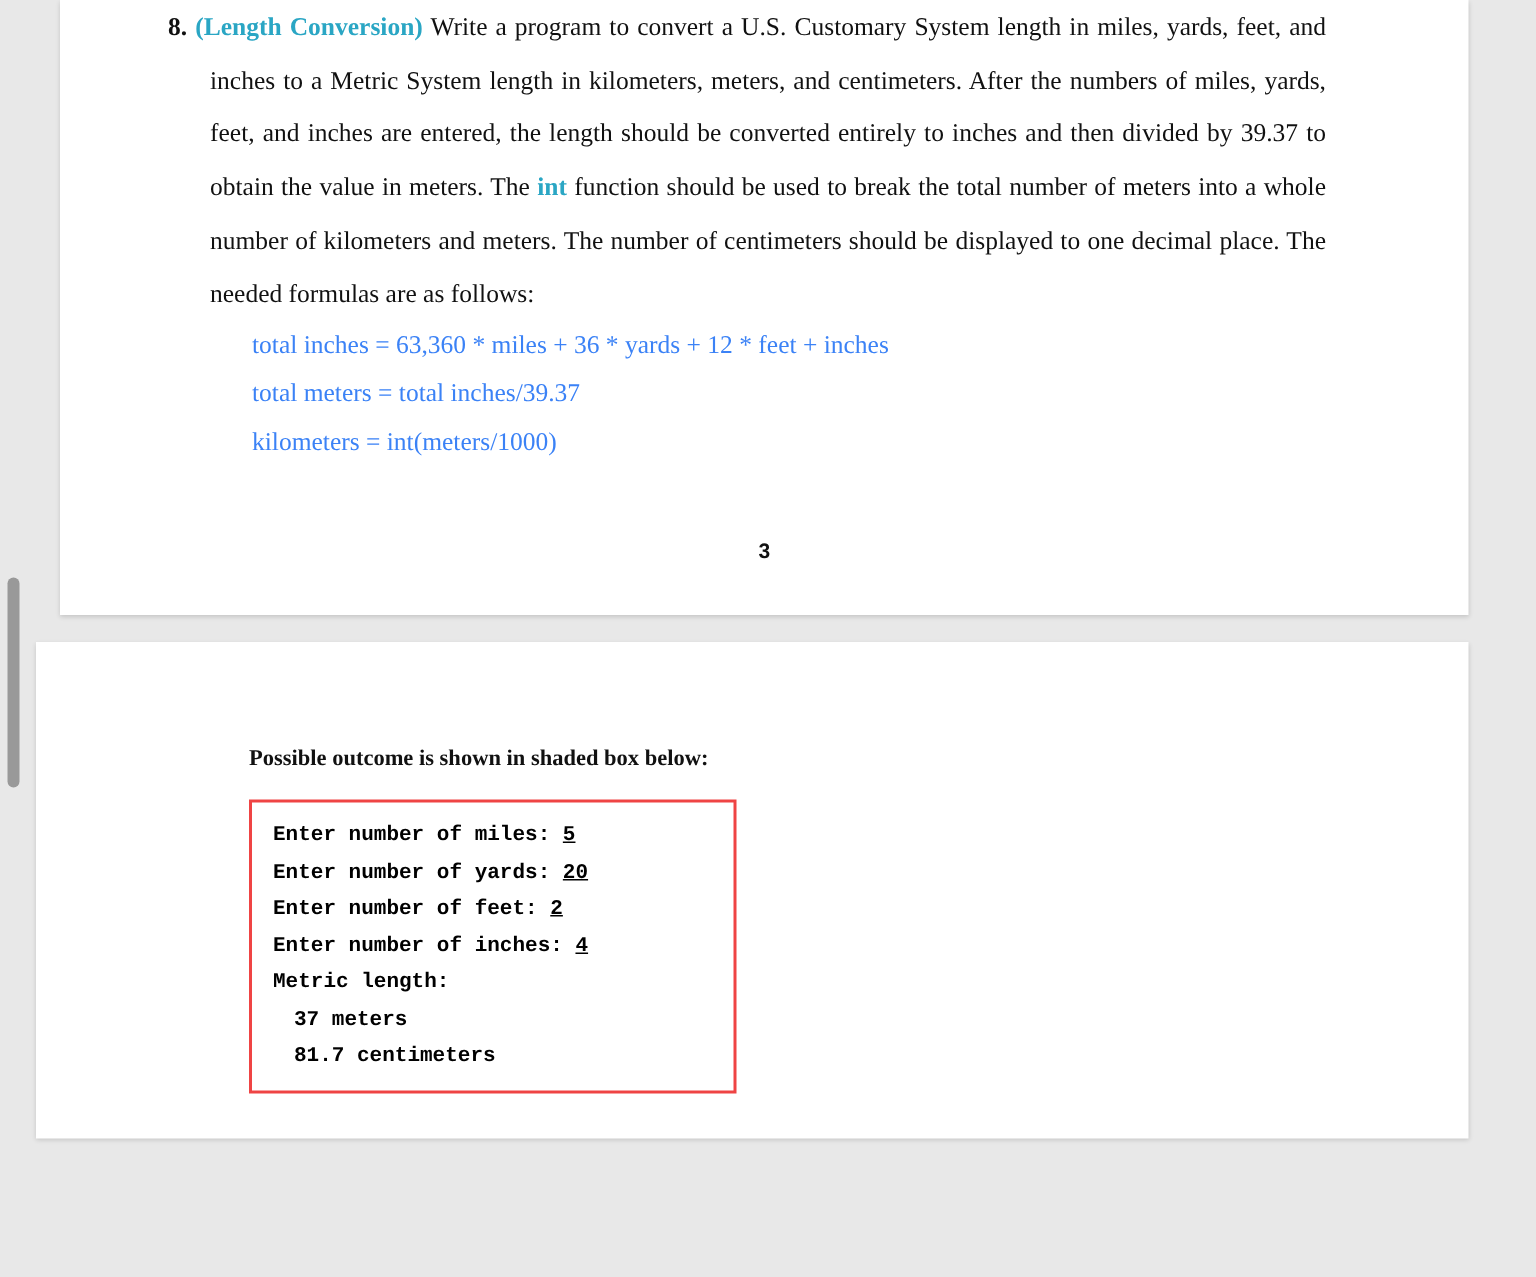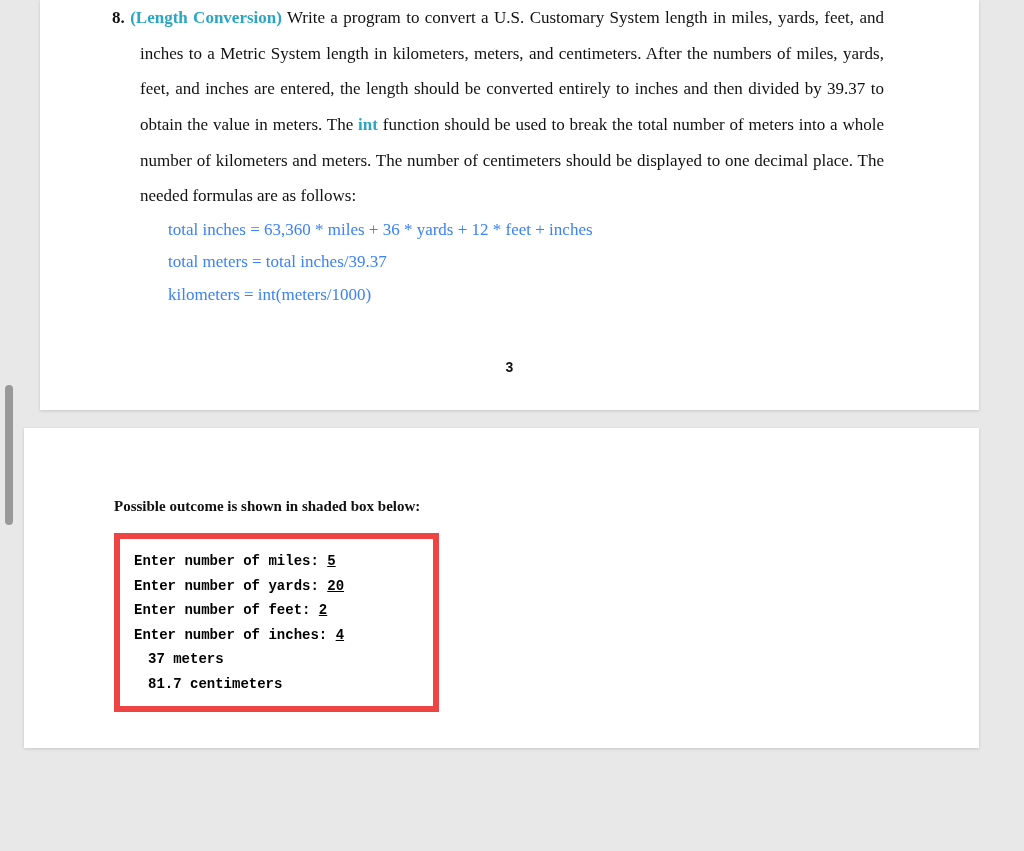"Possible outcome is shown in" .page-bottom { padding: 70px 95px 30px 60px -> 70px 95px 30px 112px }
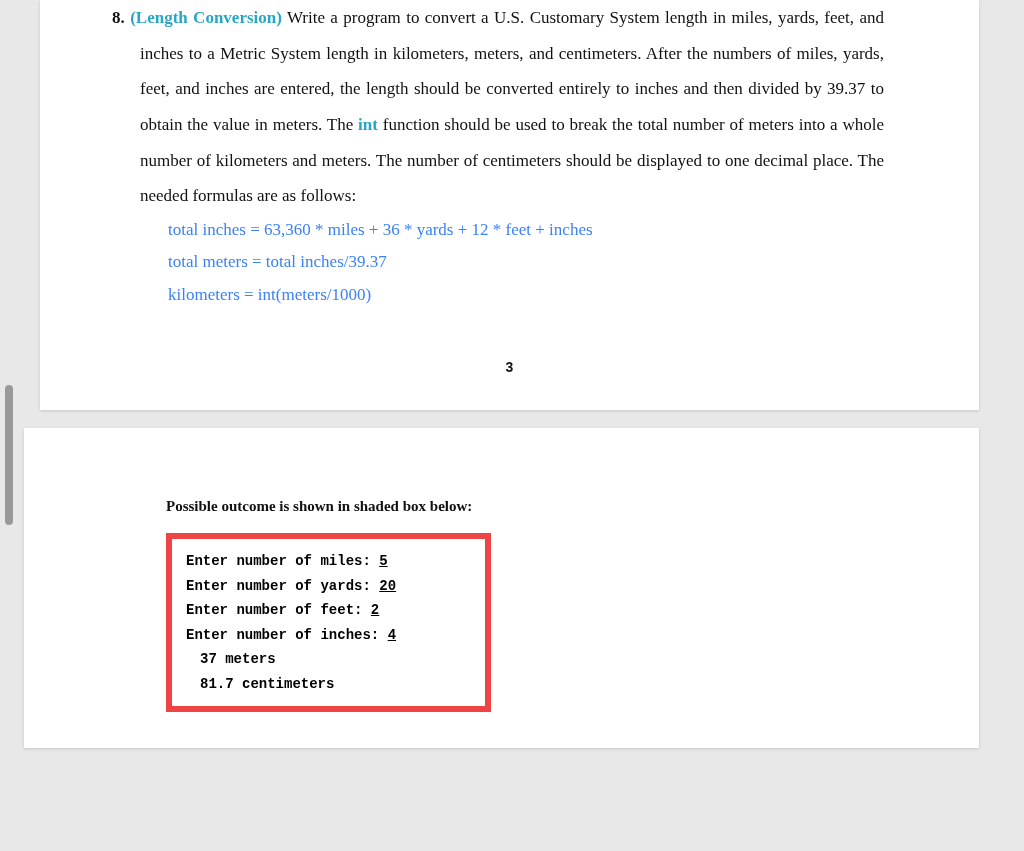"Enter number of miles: 5" .code-box { border: 6px solid #ef4444 -> 2px solid #ef4444 }
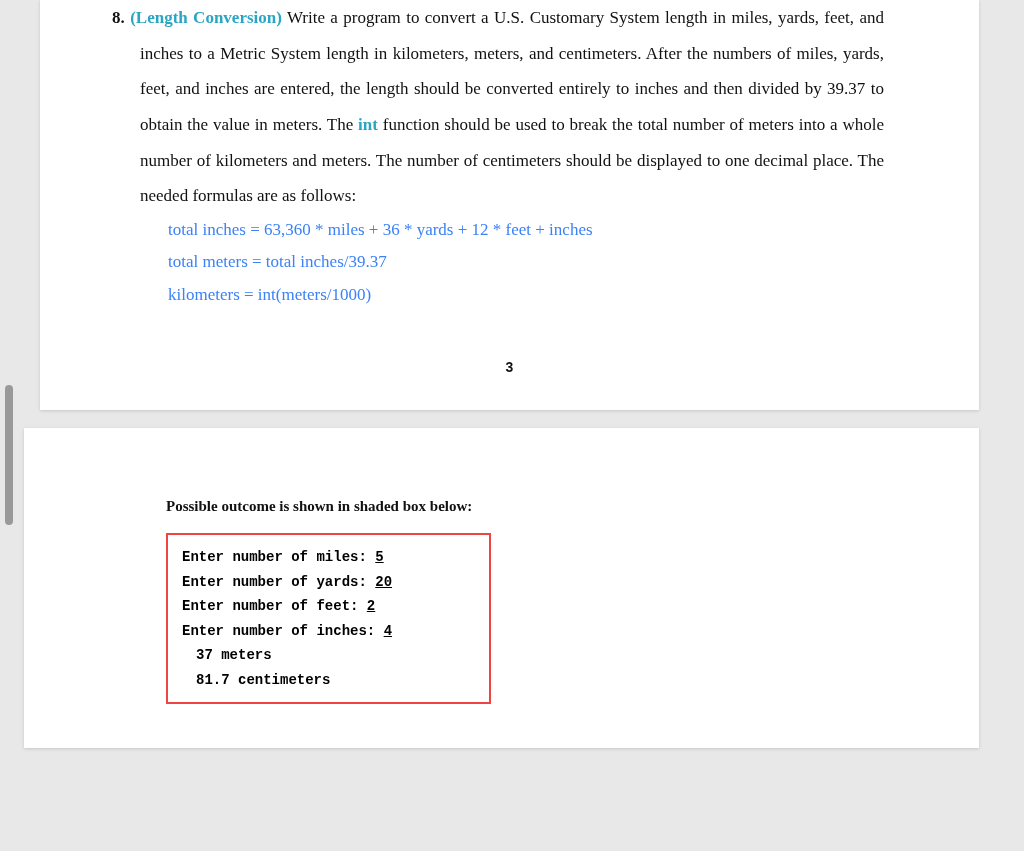"Metric length:" div.code-line { html: none -> <div>Metric length:</div> }
